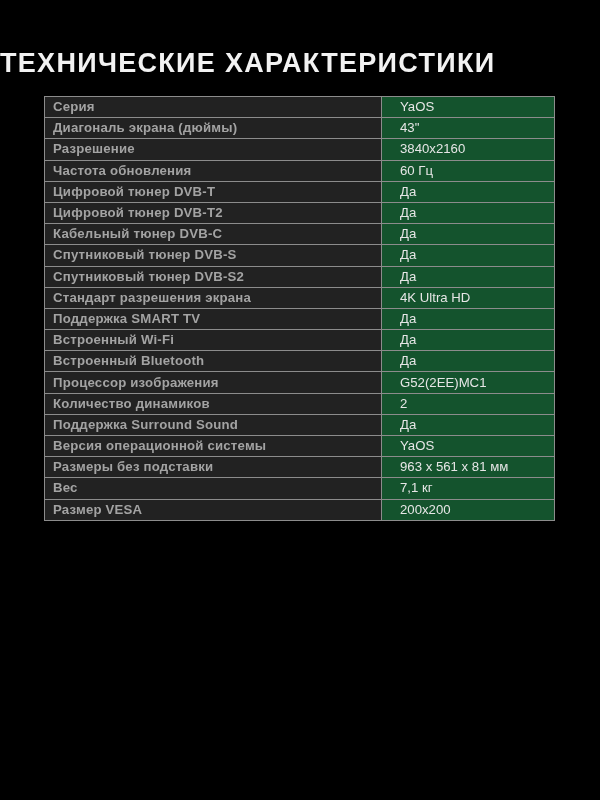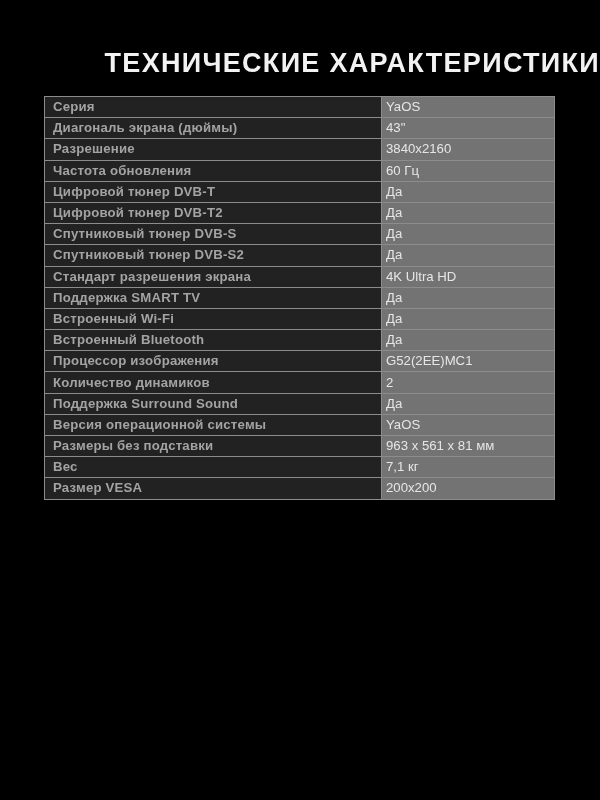"ТЕХНИЧЕСКИЕ ХАРАКТЕРИСТИКИ" .title { text-align: right -> left }
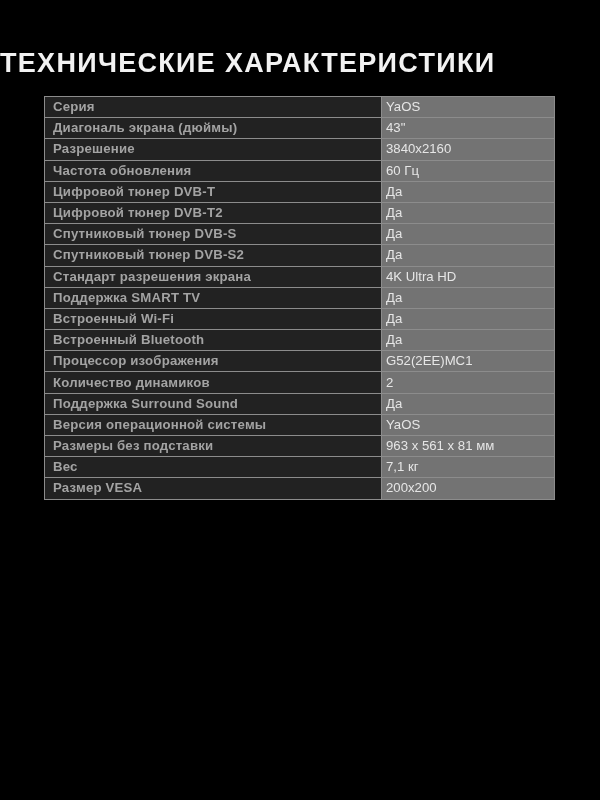"YaOS" .specs-table td.value { background: #737373 -> #14532d; padding-left: 4px -> 18px }
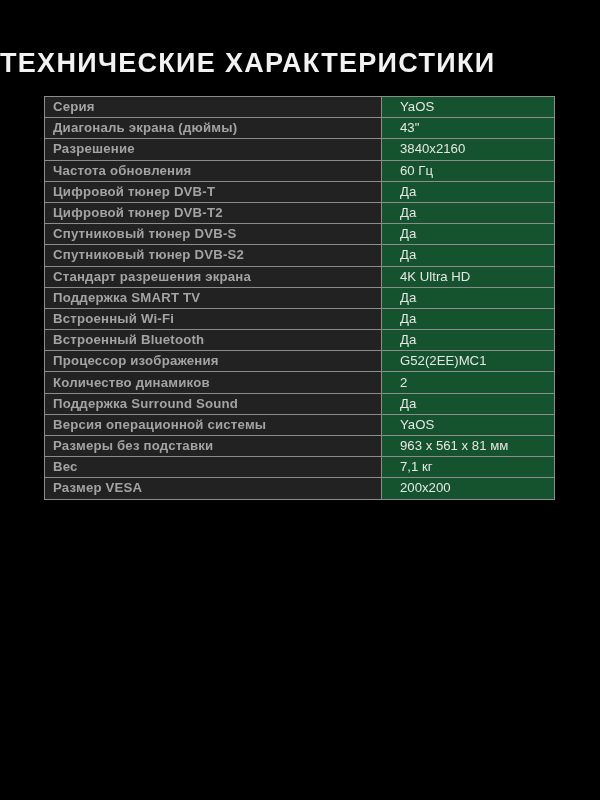"Кабельный тюнер DVB-C" tr { html: none -> <tr> <td>Кабельный тюнер DVB-C</td> <td>Да</td> </tr> }
